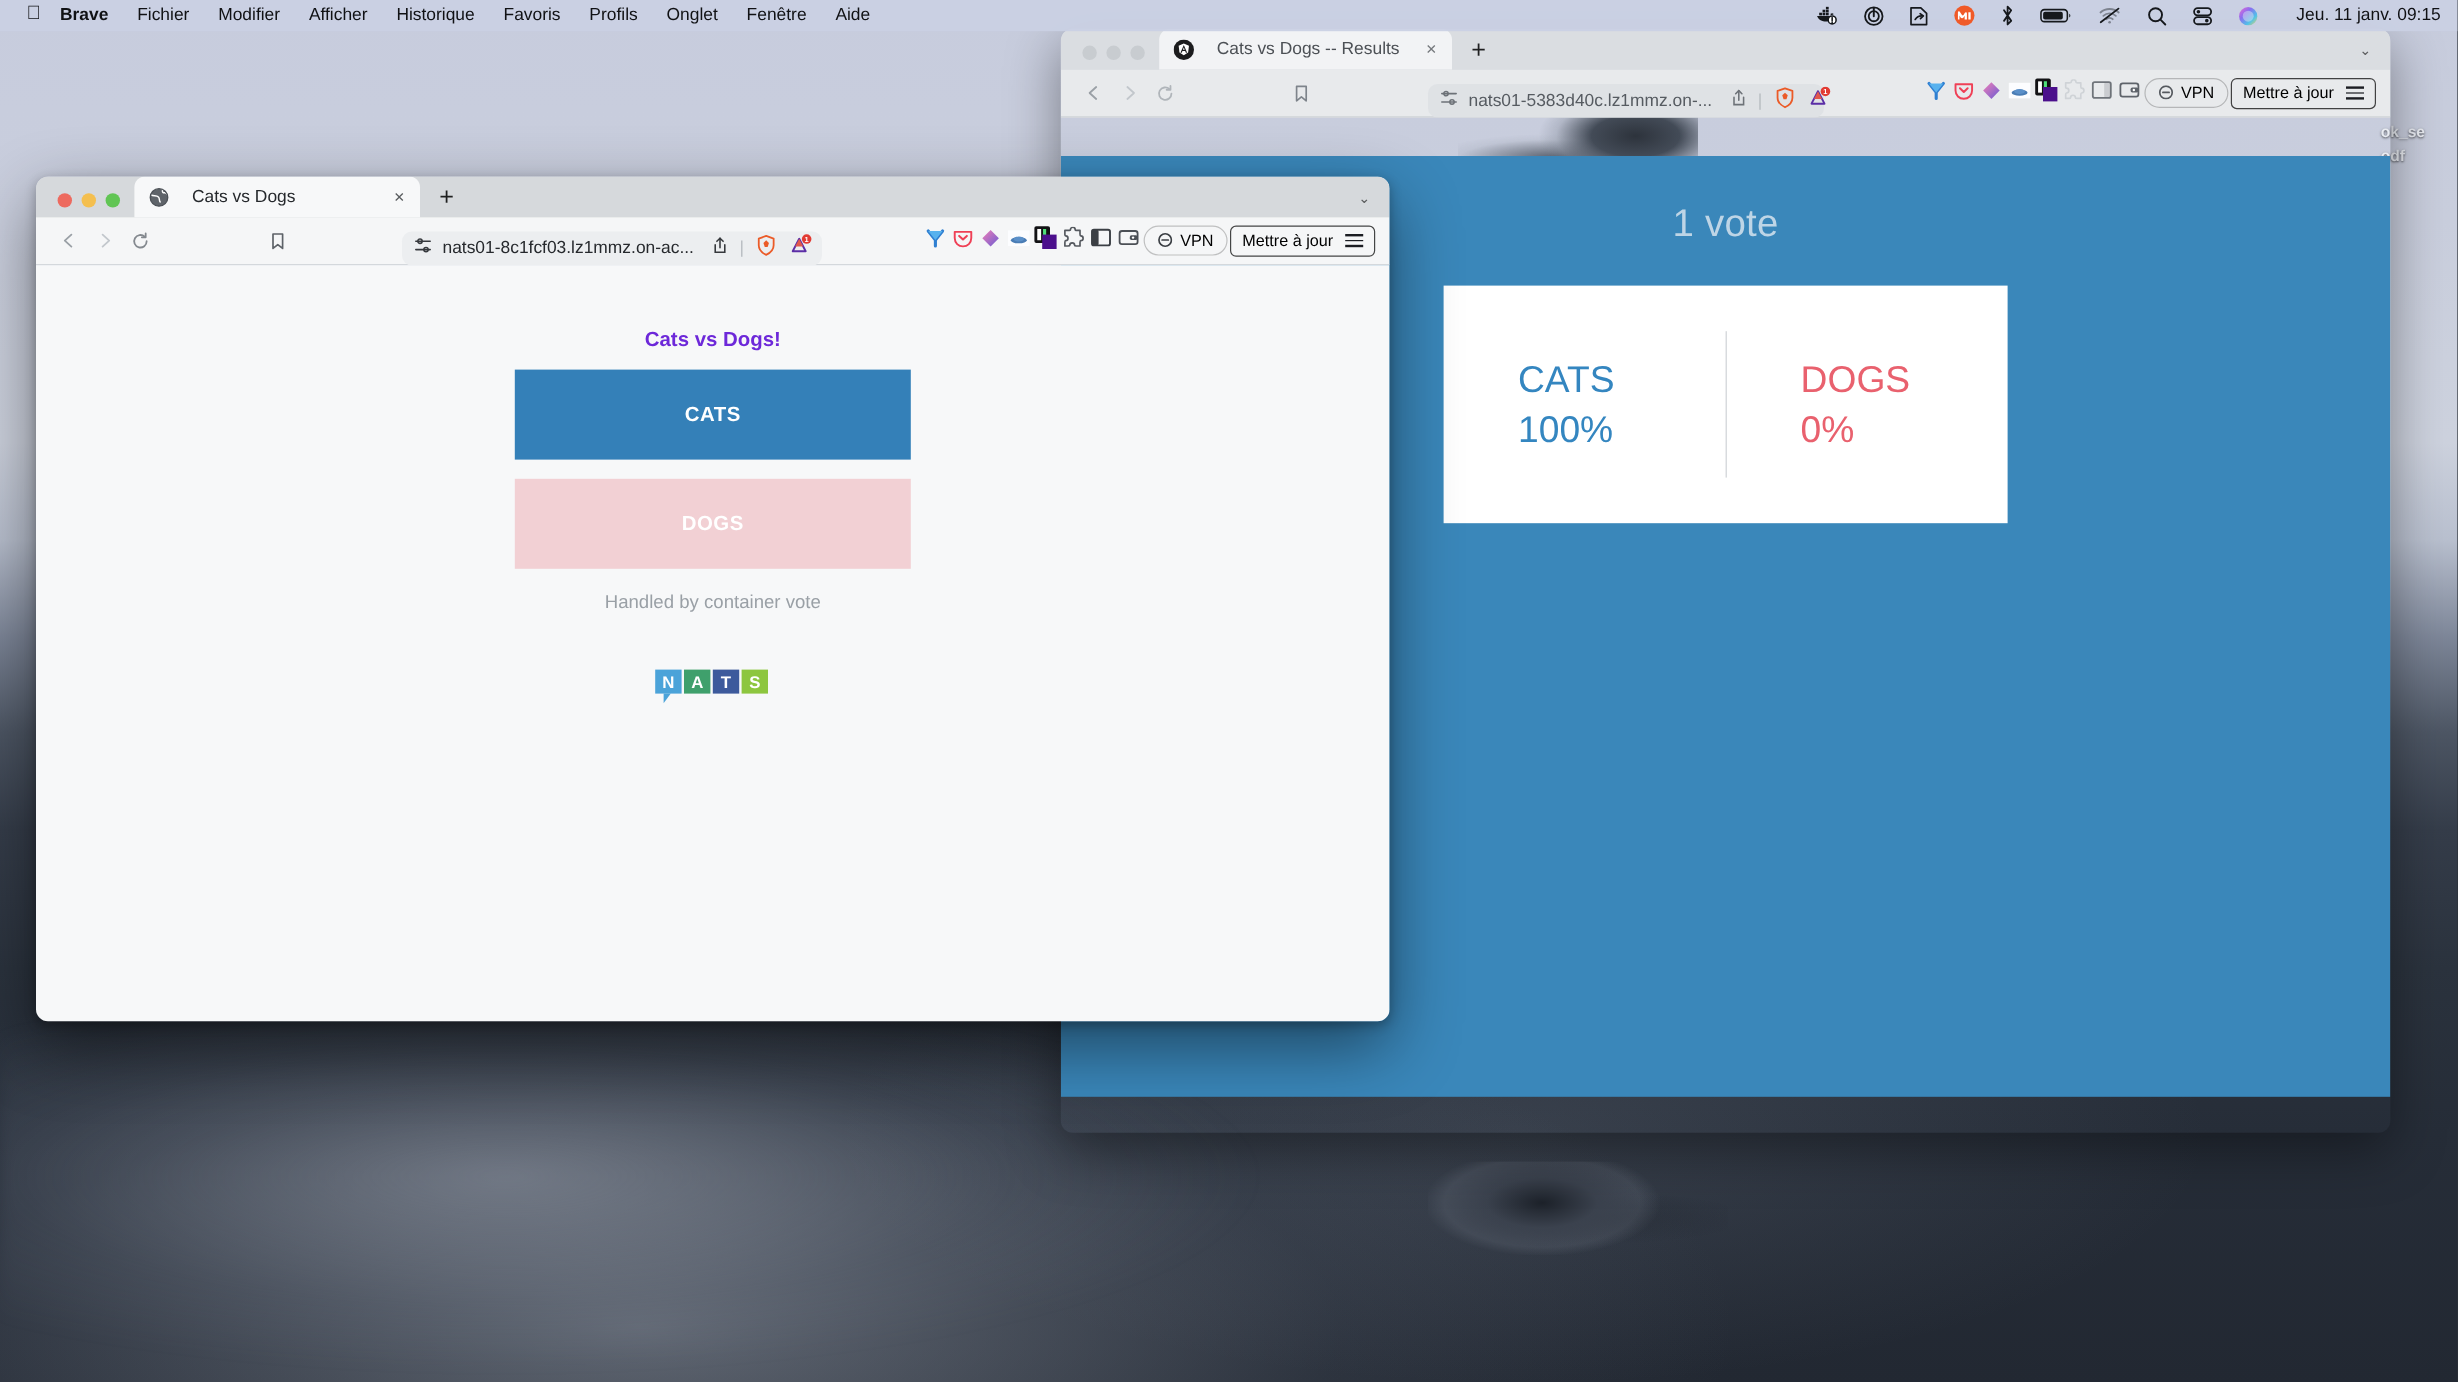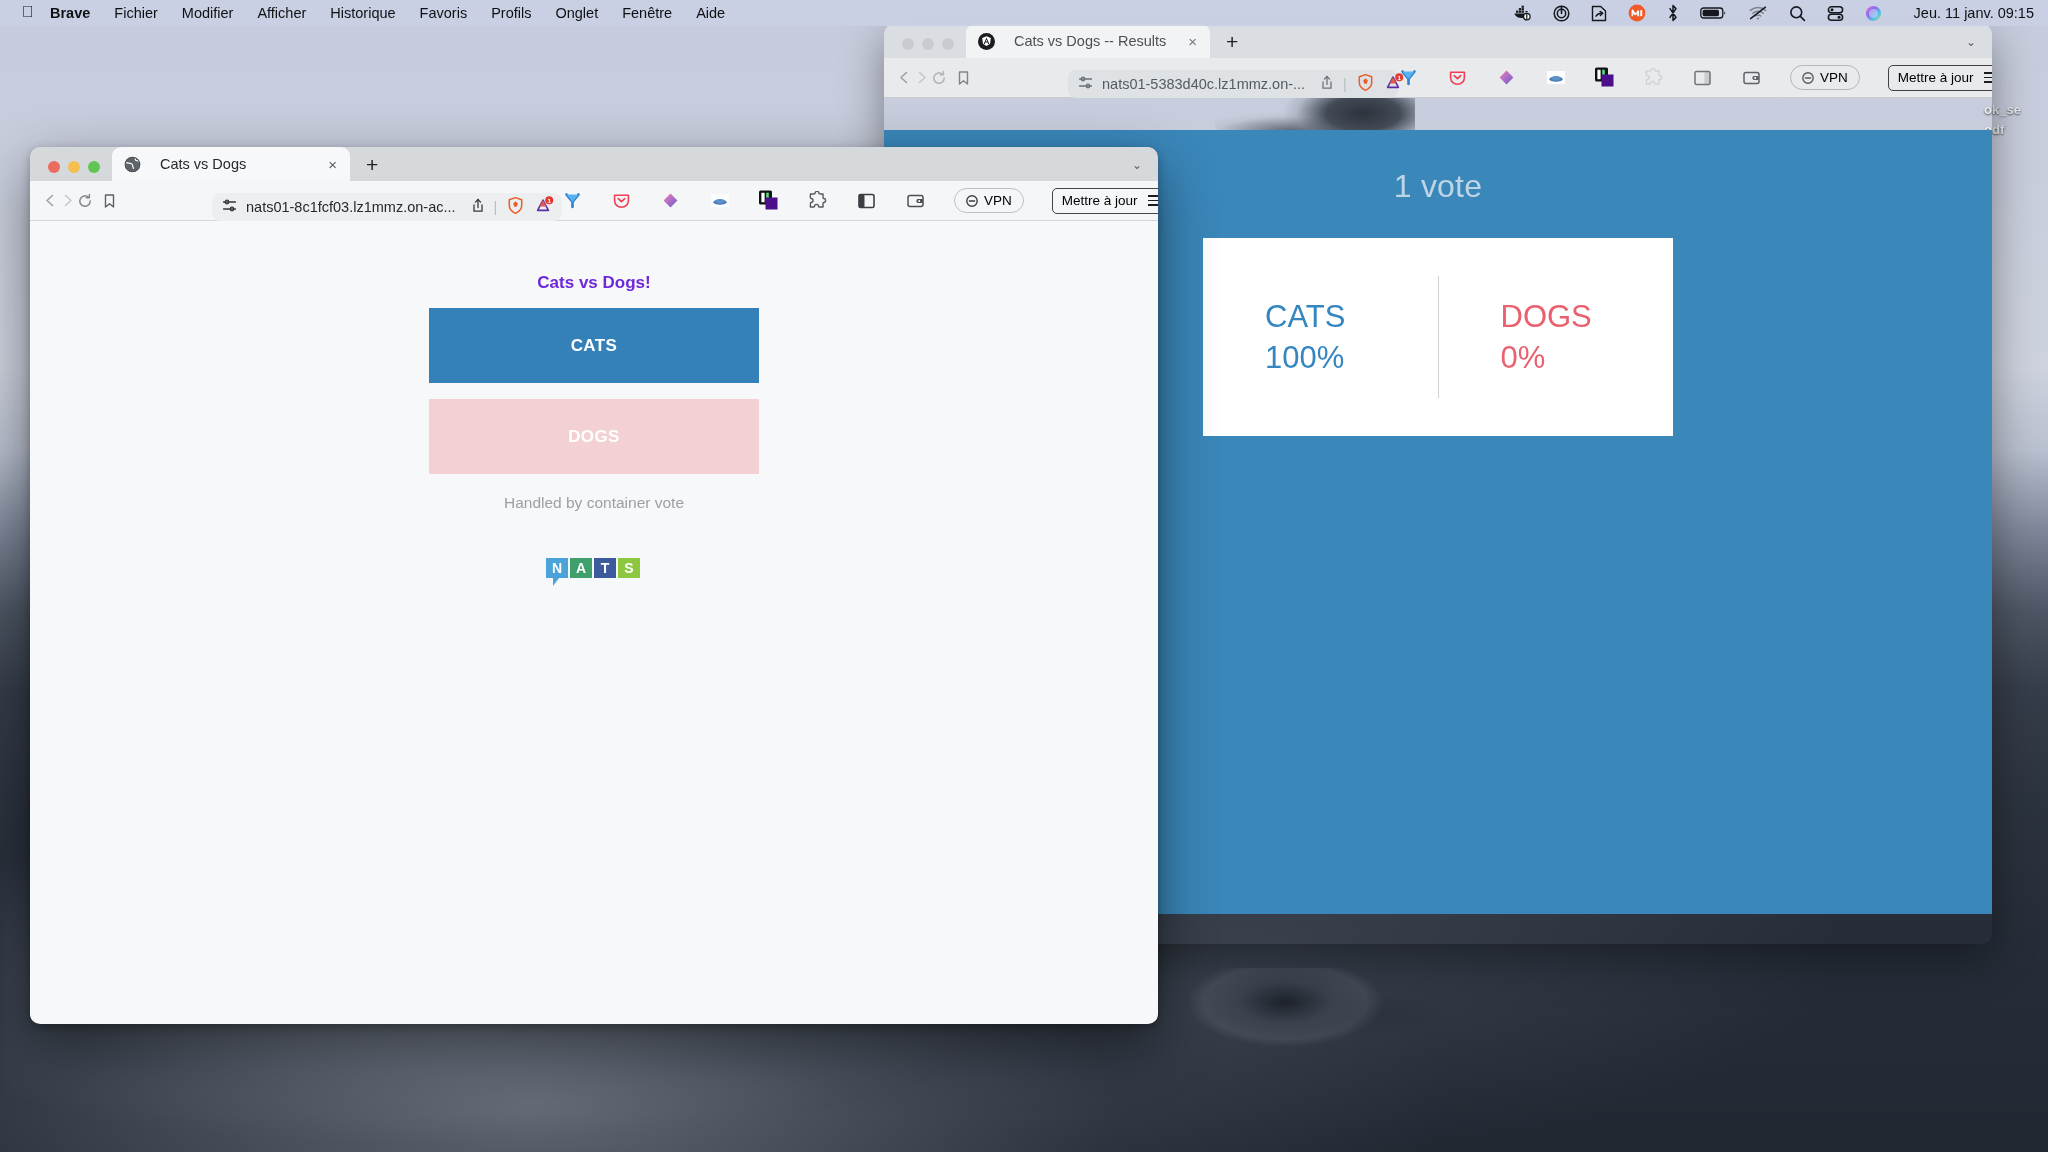"VPN" .ext-row { align-items: center -> none; gap: 28px -> 2px }
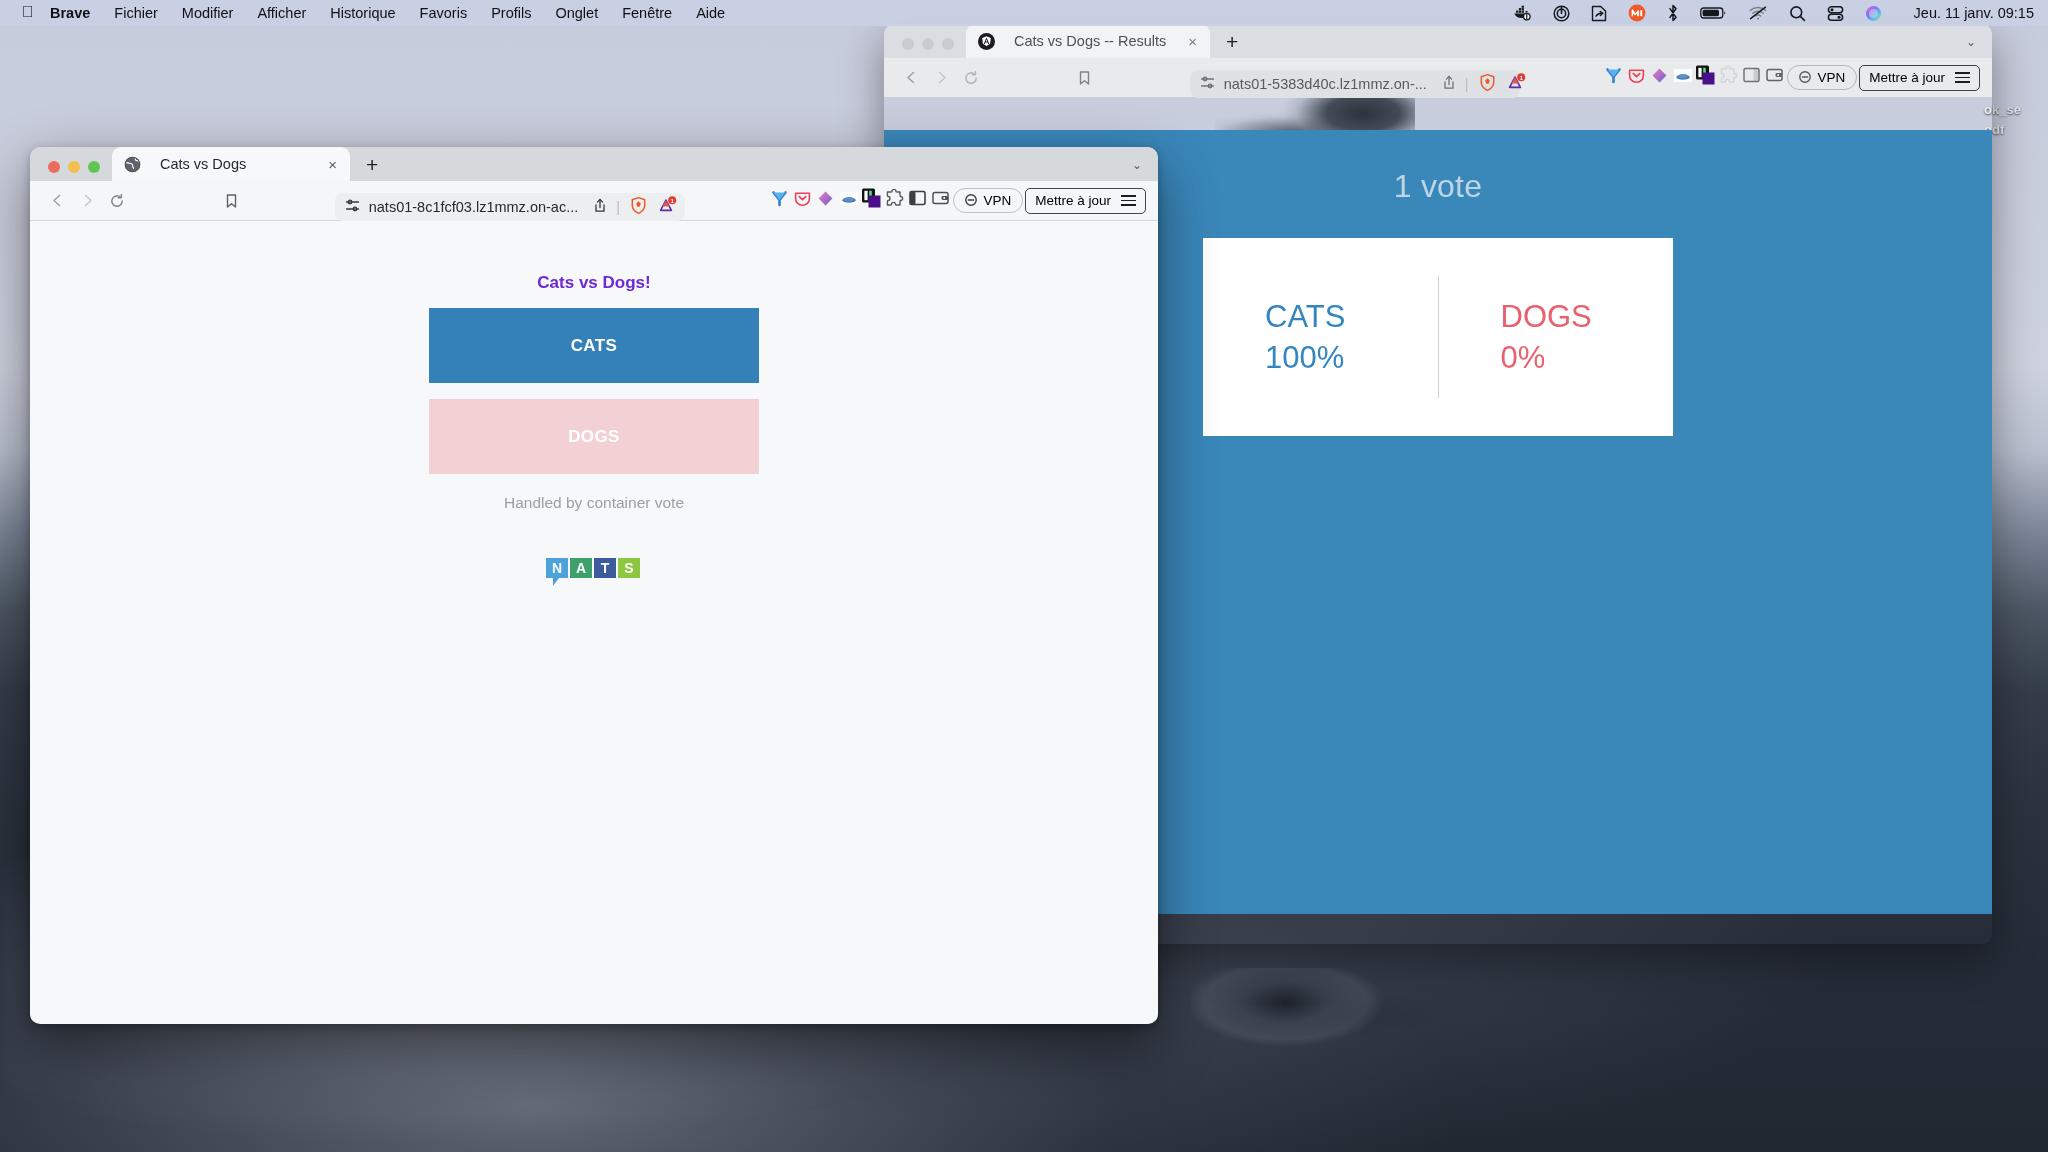"Cats vs Dogs" #win-front { height: 877px -> 704px }
